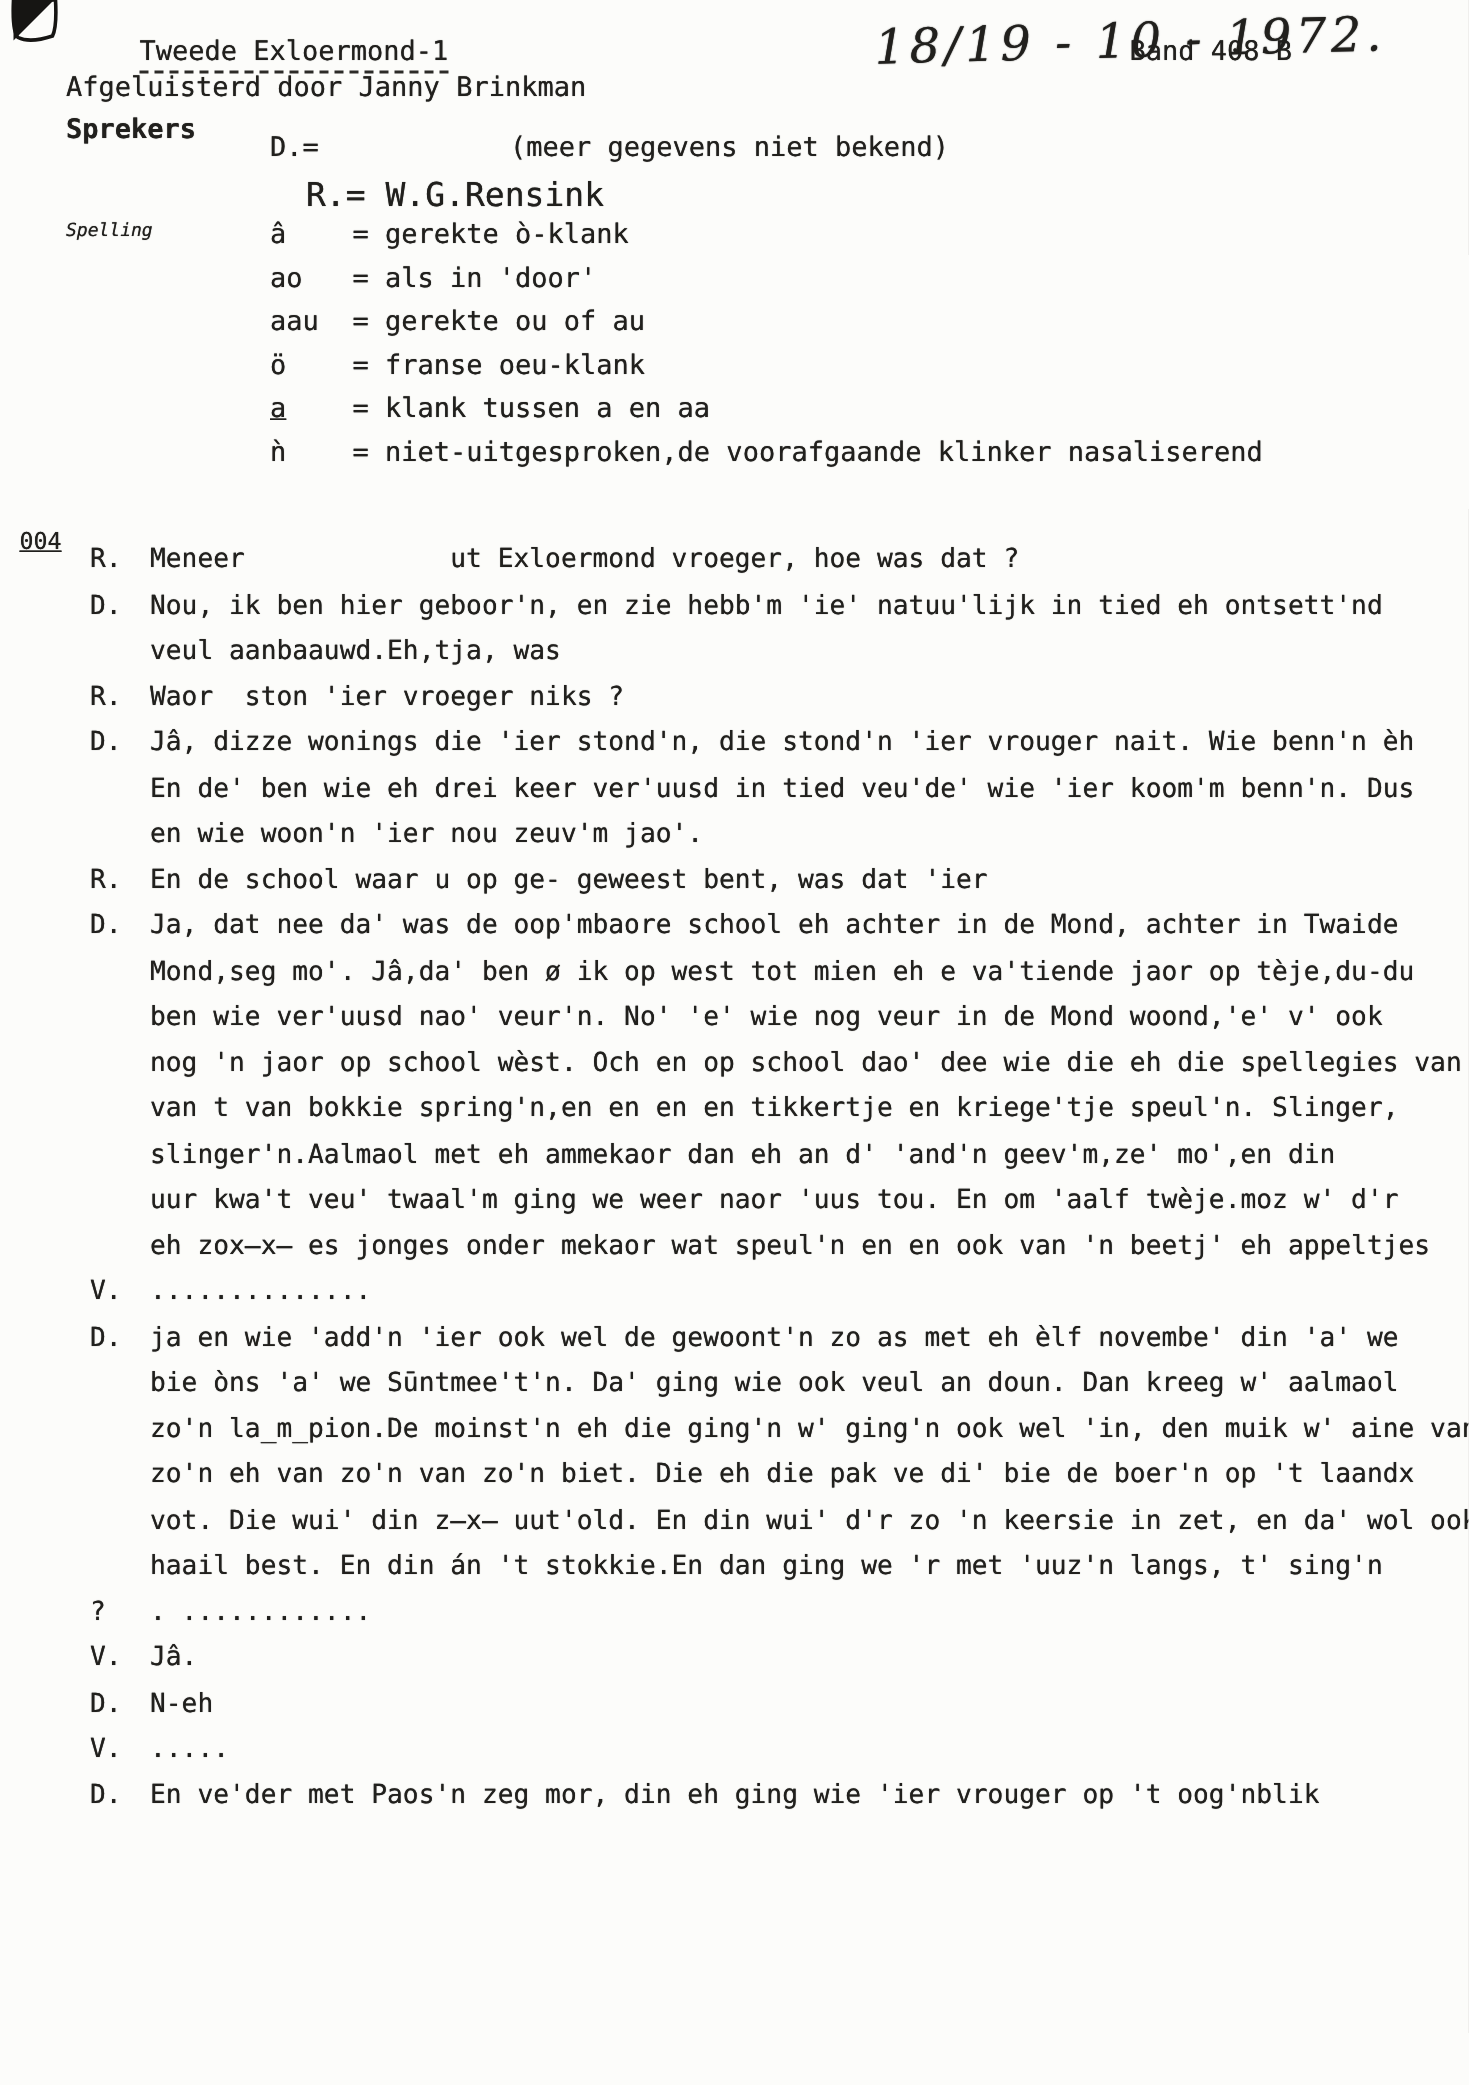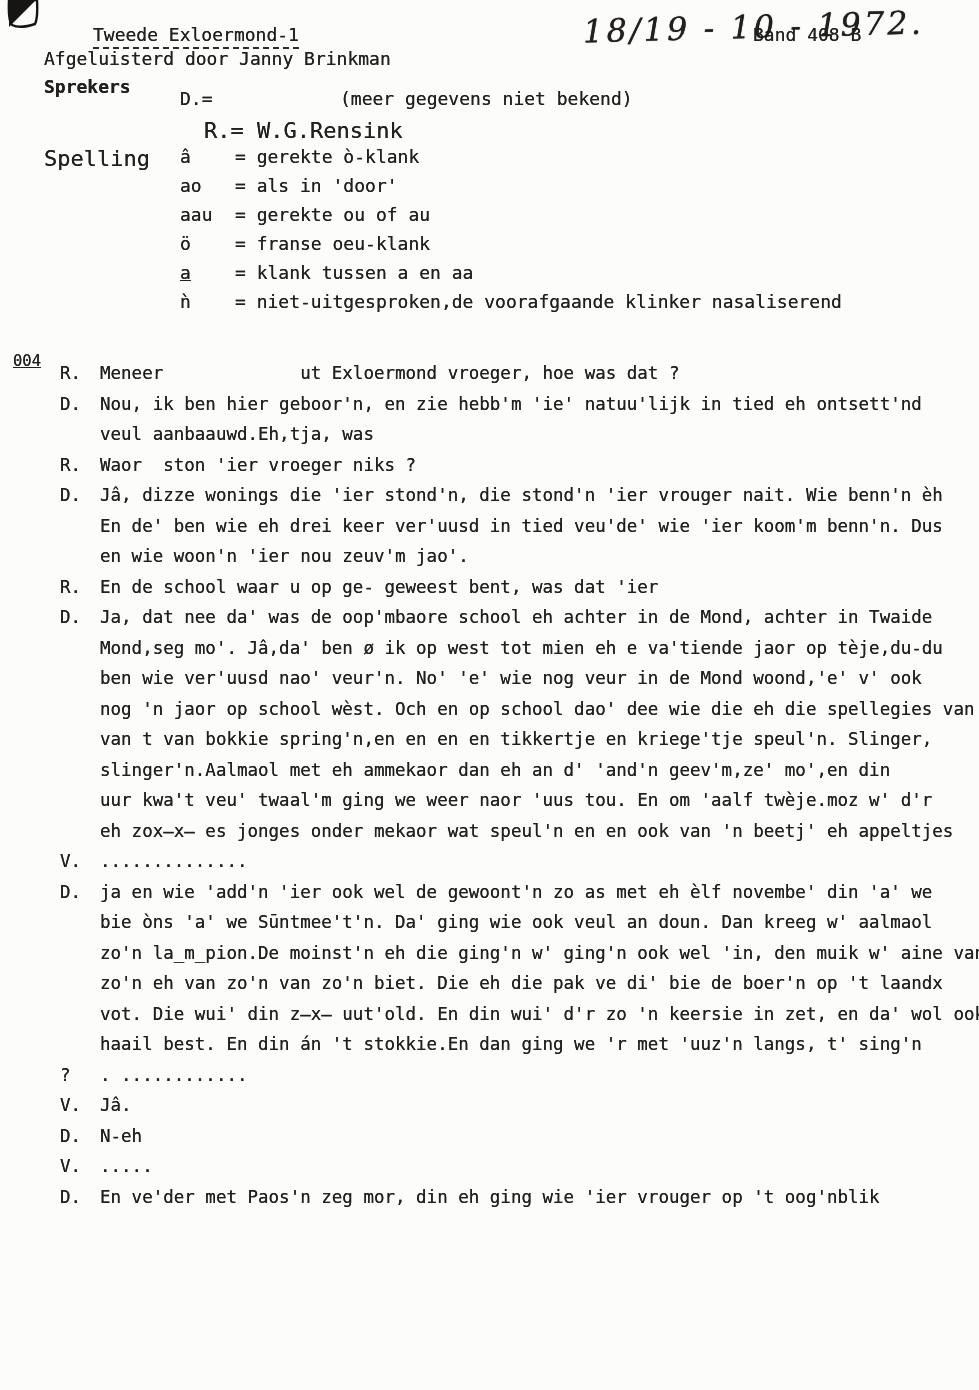"Spelling" .spelling-label { font-size: 22px -> 12px; font-style: none -> italic }
